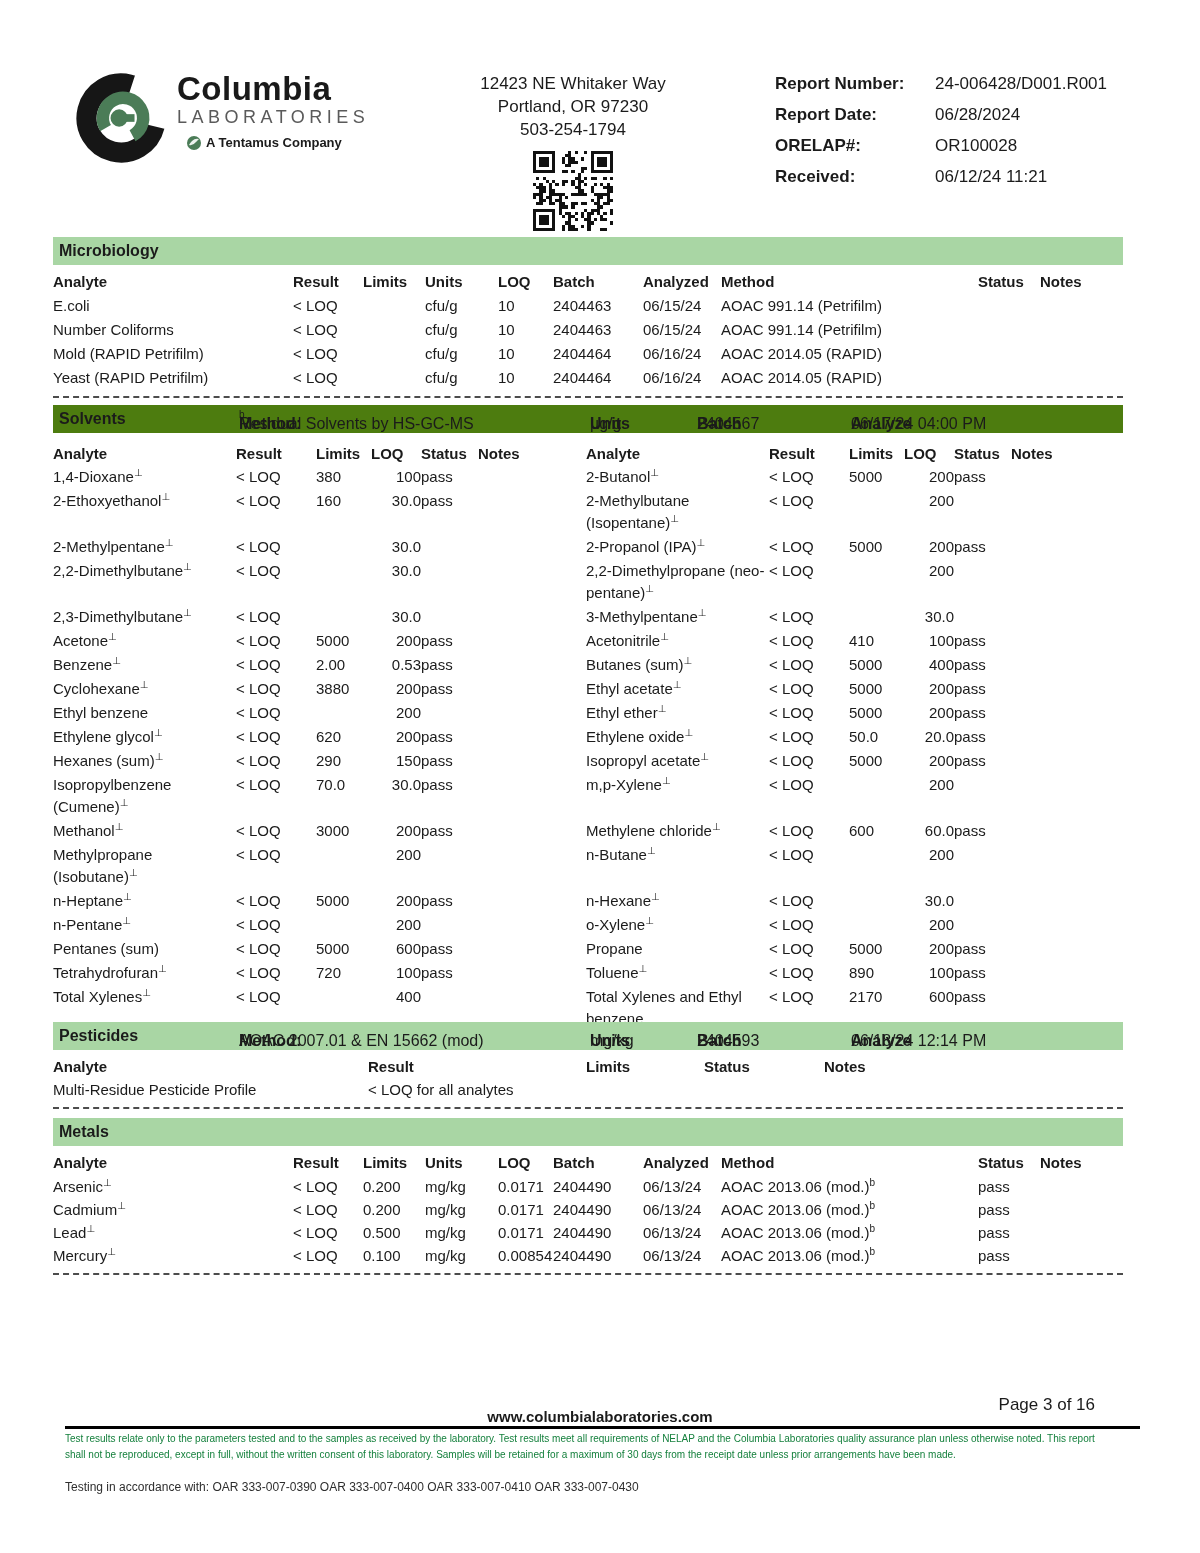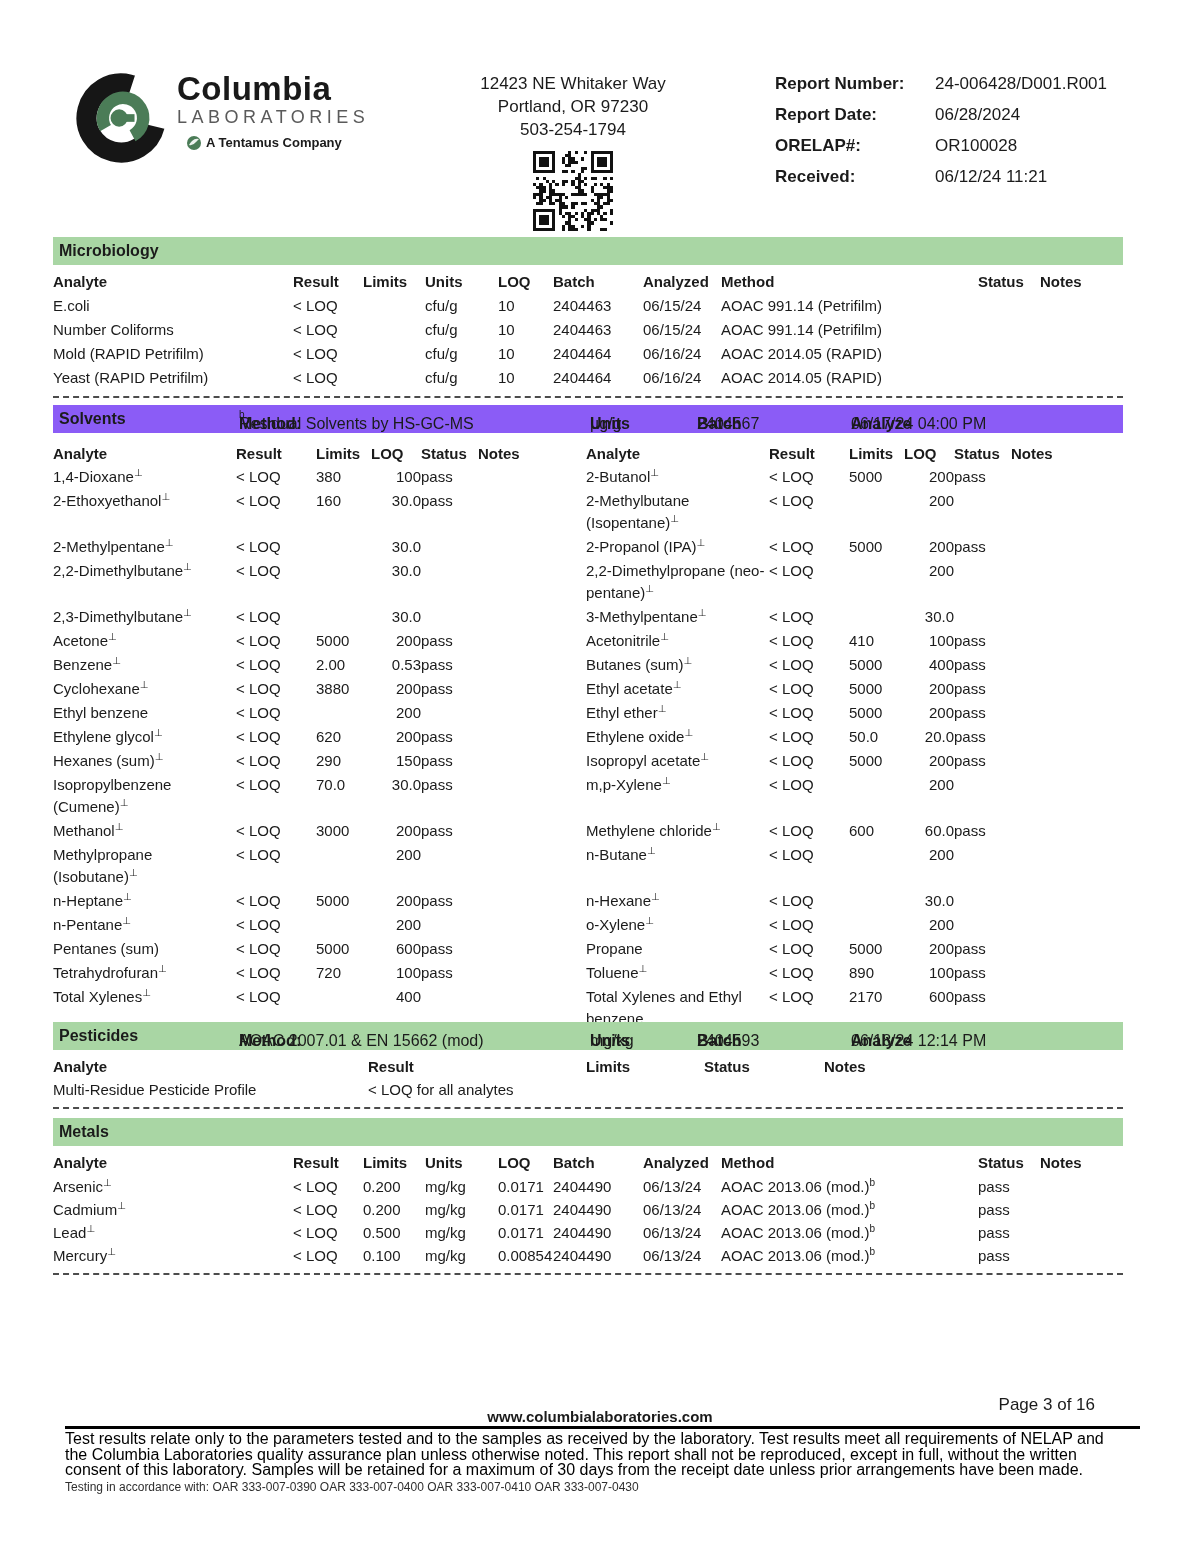"Solvents" div.bar { background: #8b5cf6 -> #4d7c0f }
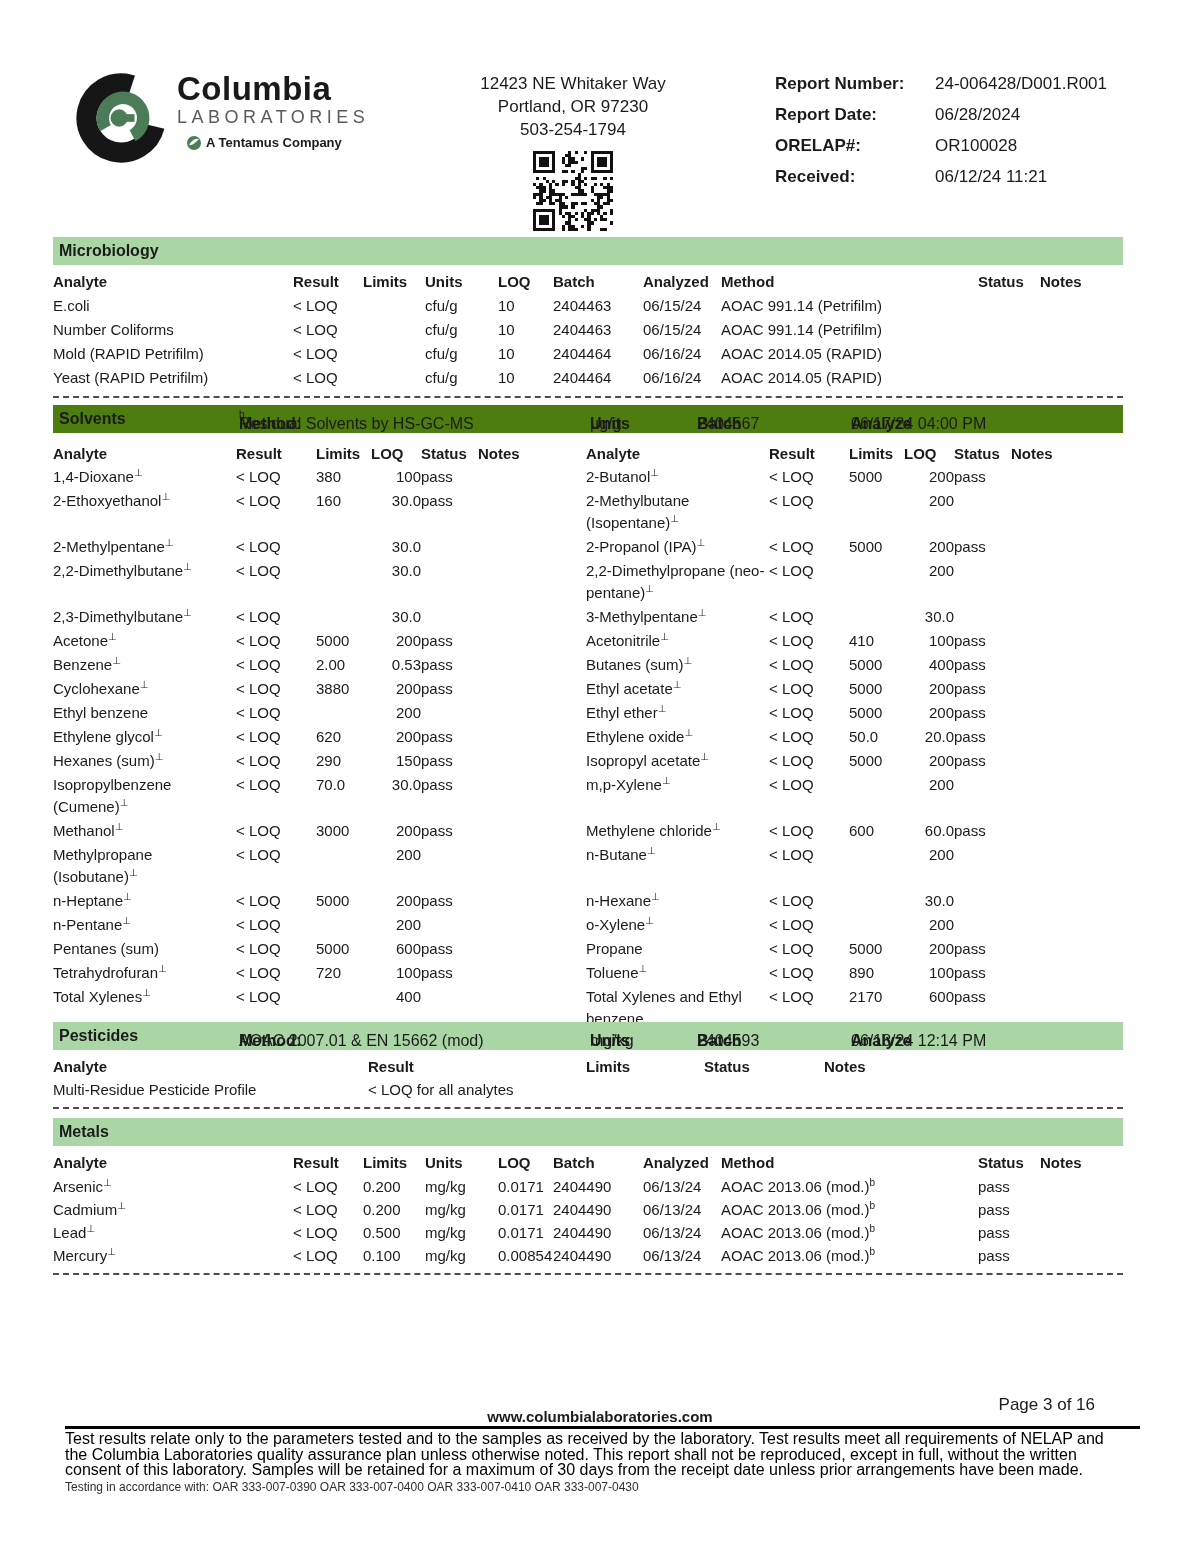"Test results relate only to" #disc { color: #000000 -> #15803d; font-size: 16px -> 10px }
